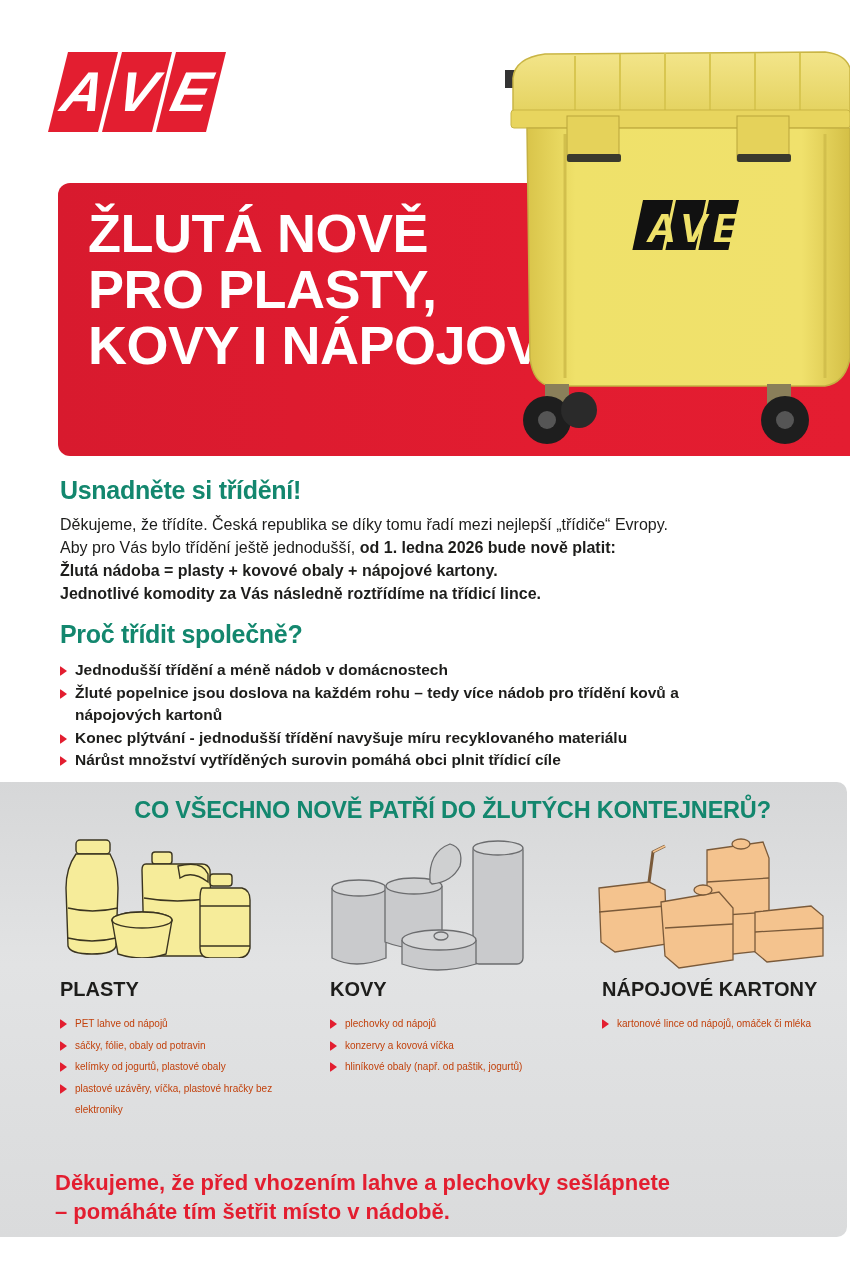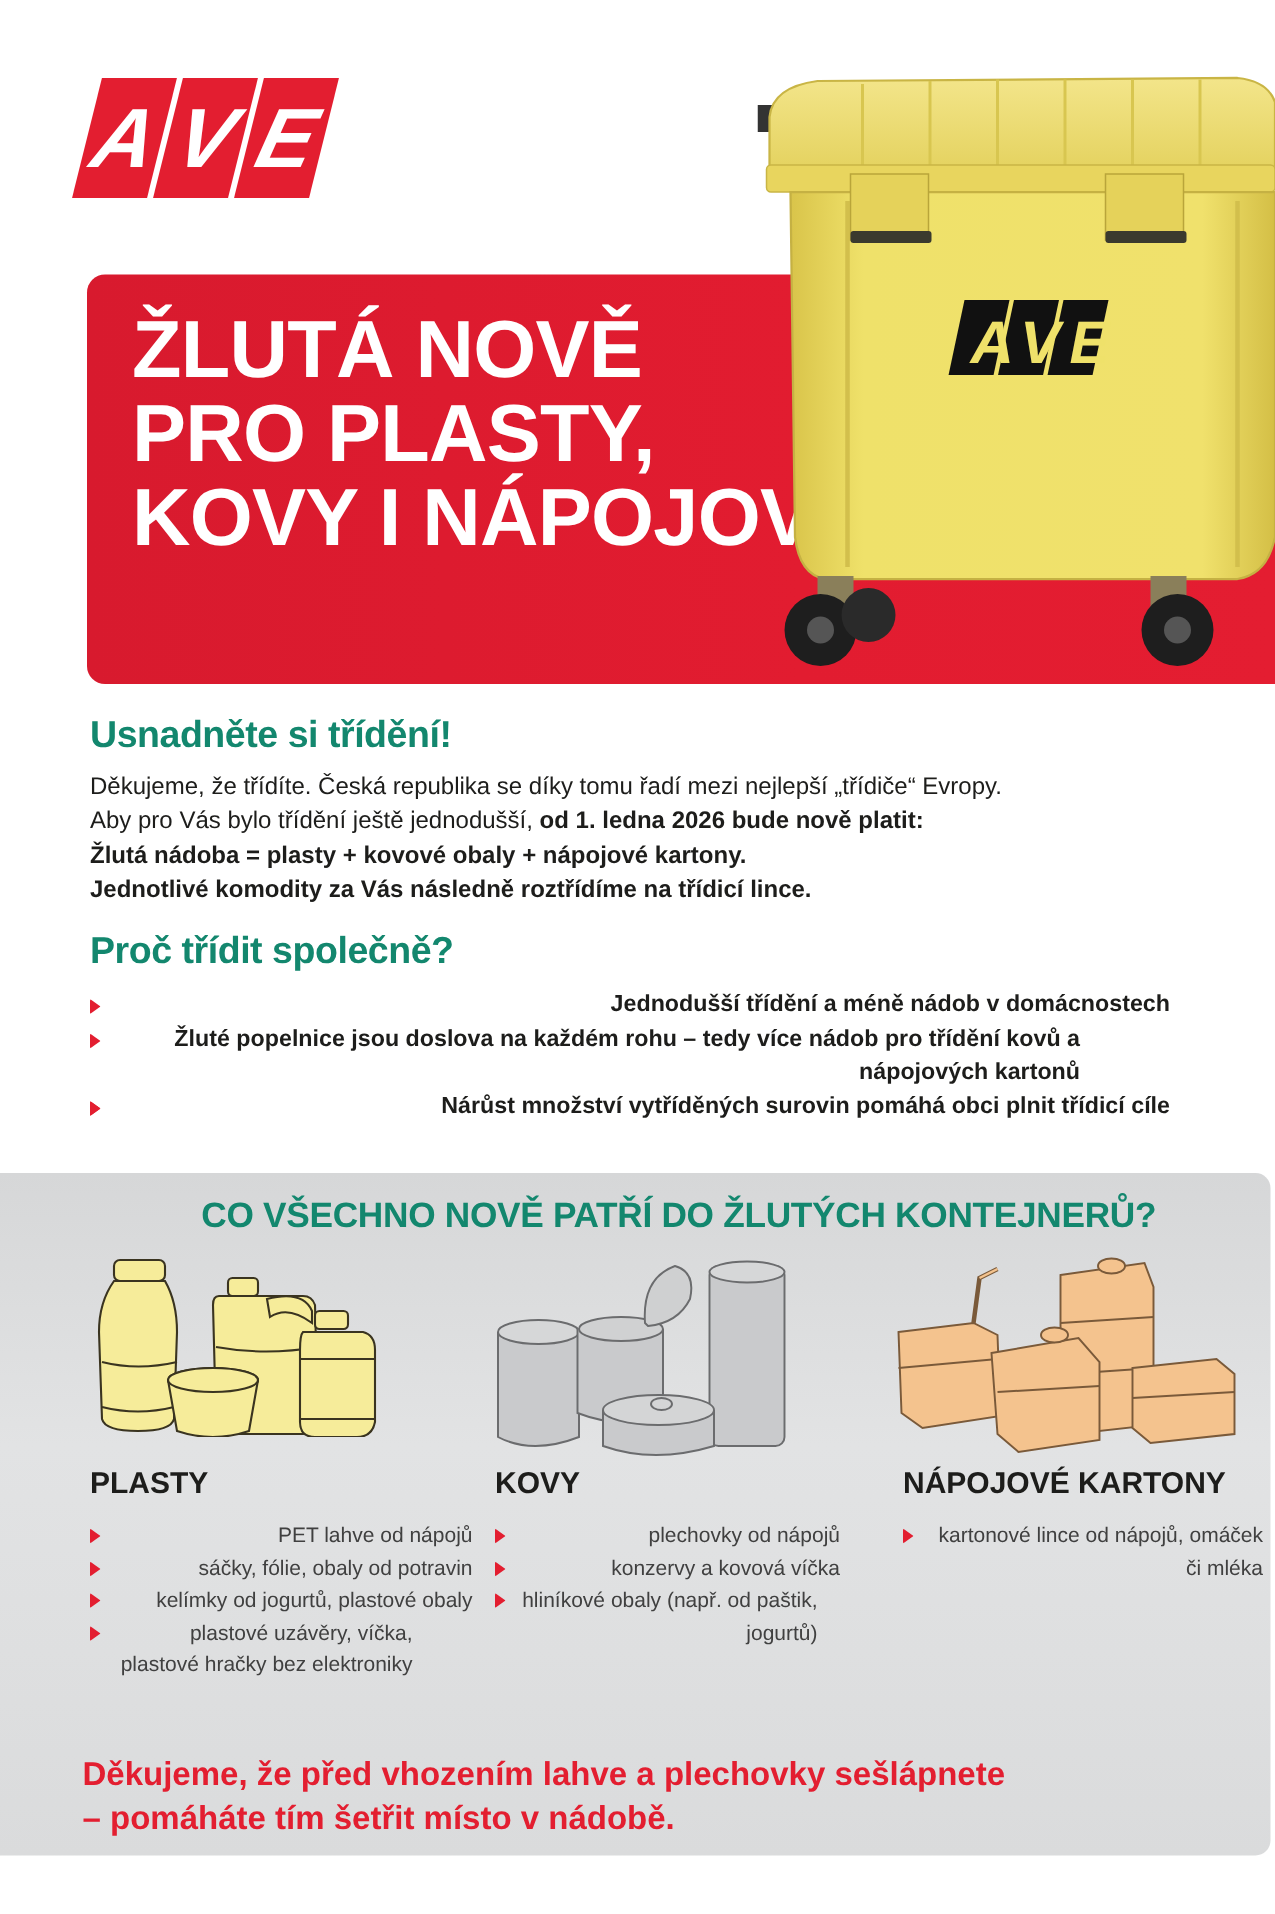"Jednodušší třídění a méně nádob" .reasons li, .cat-list li { text-align: right -> none }
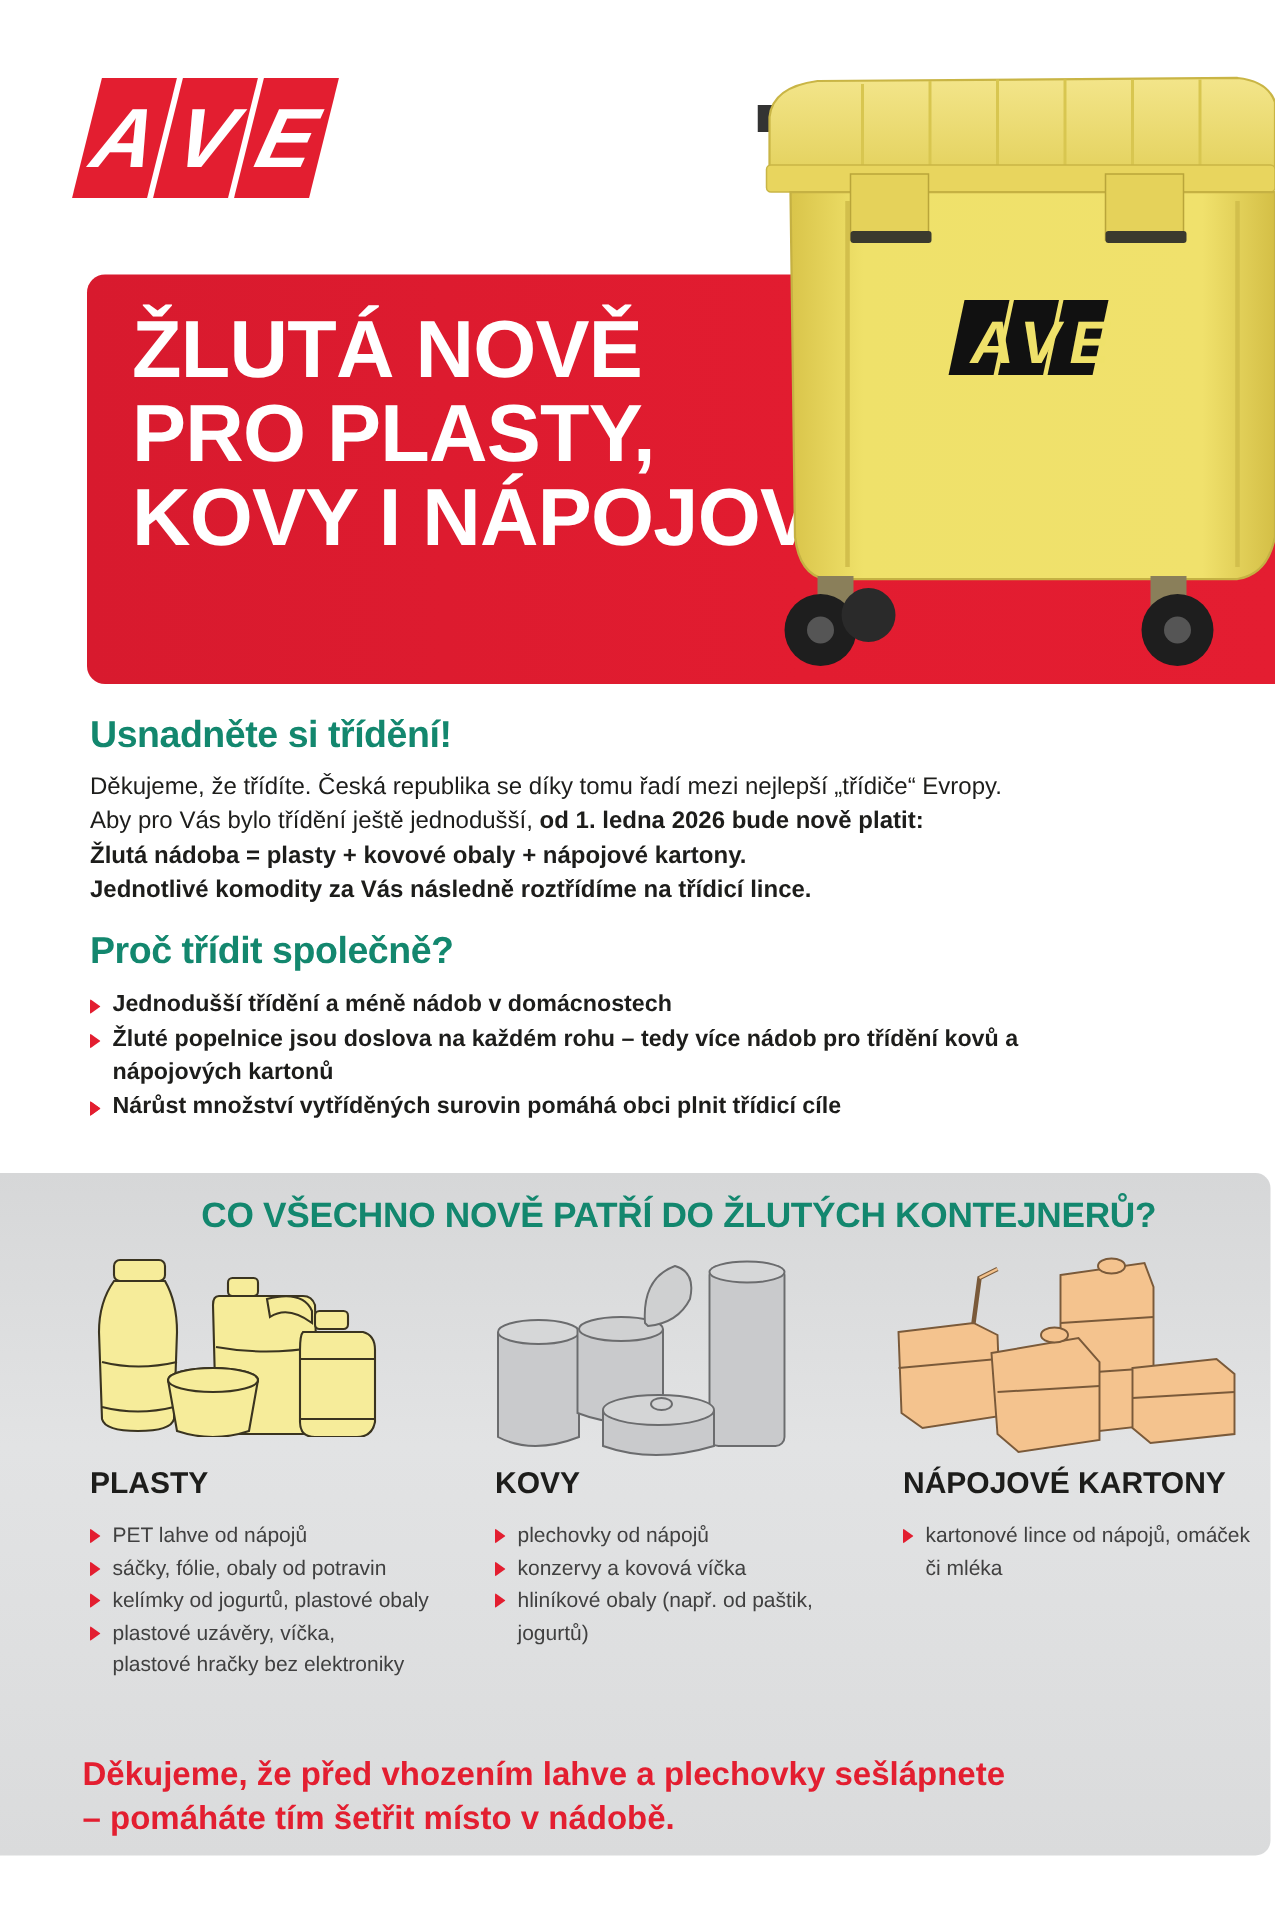"Konec plýtvání - jednodušší třídění" span { html: none -> <span>Konec plýtvání - jednodušší třídění navyšuje míru recyklovaného materiálu</span> }
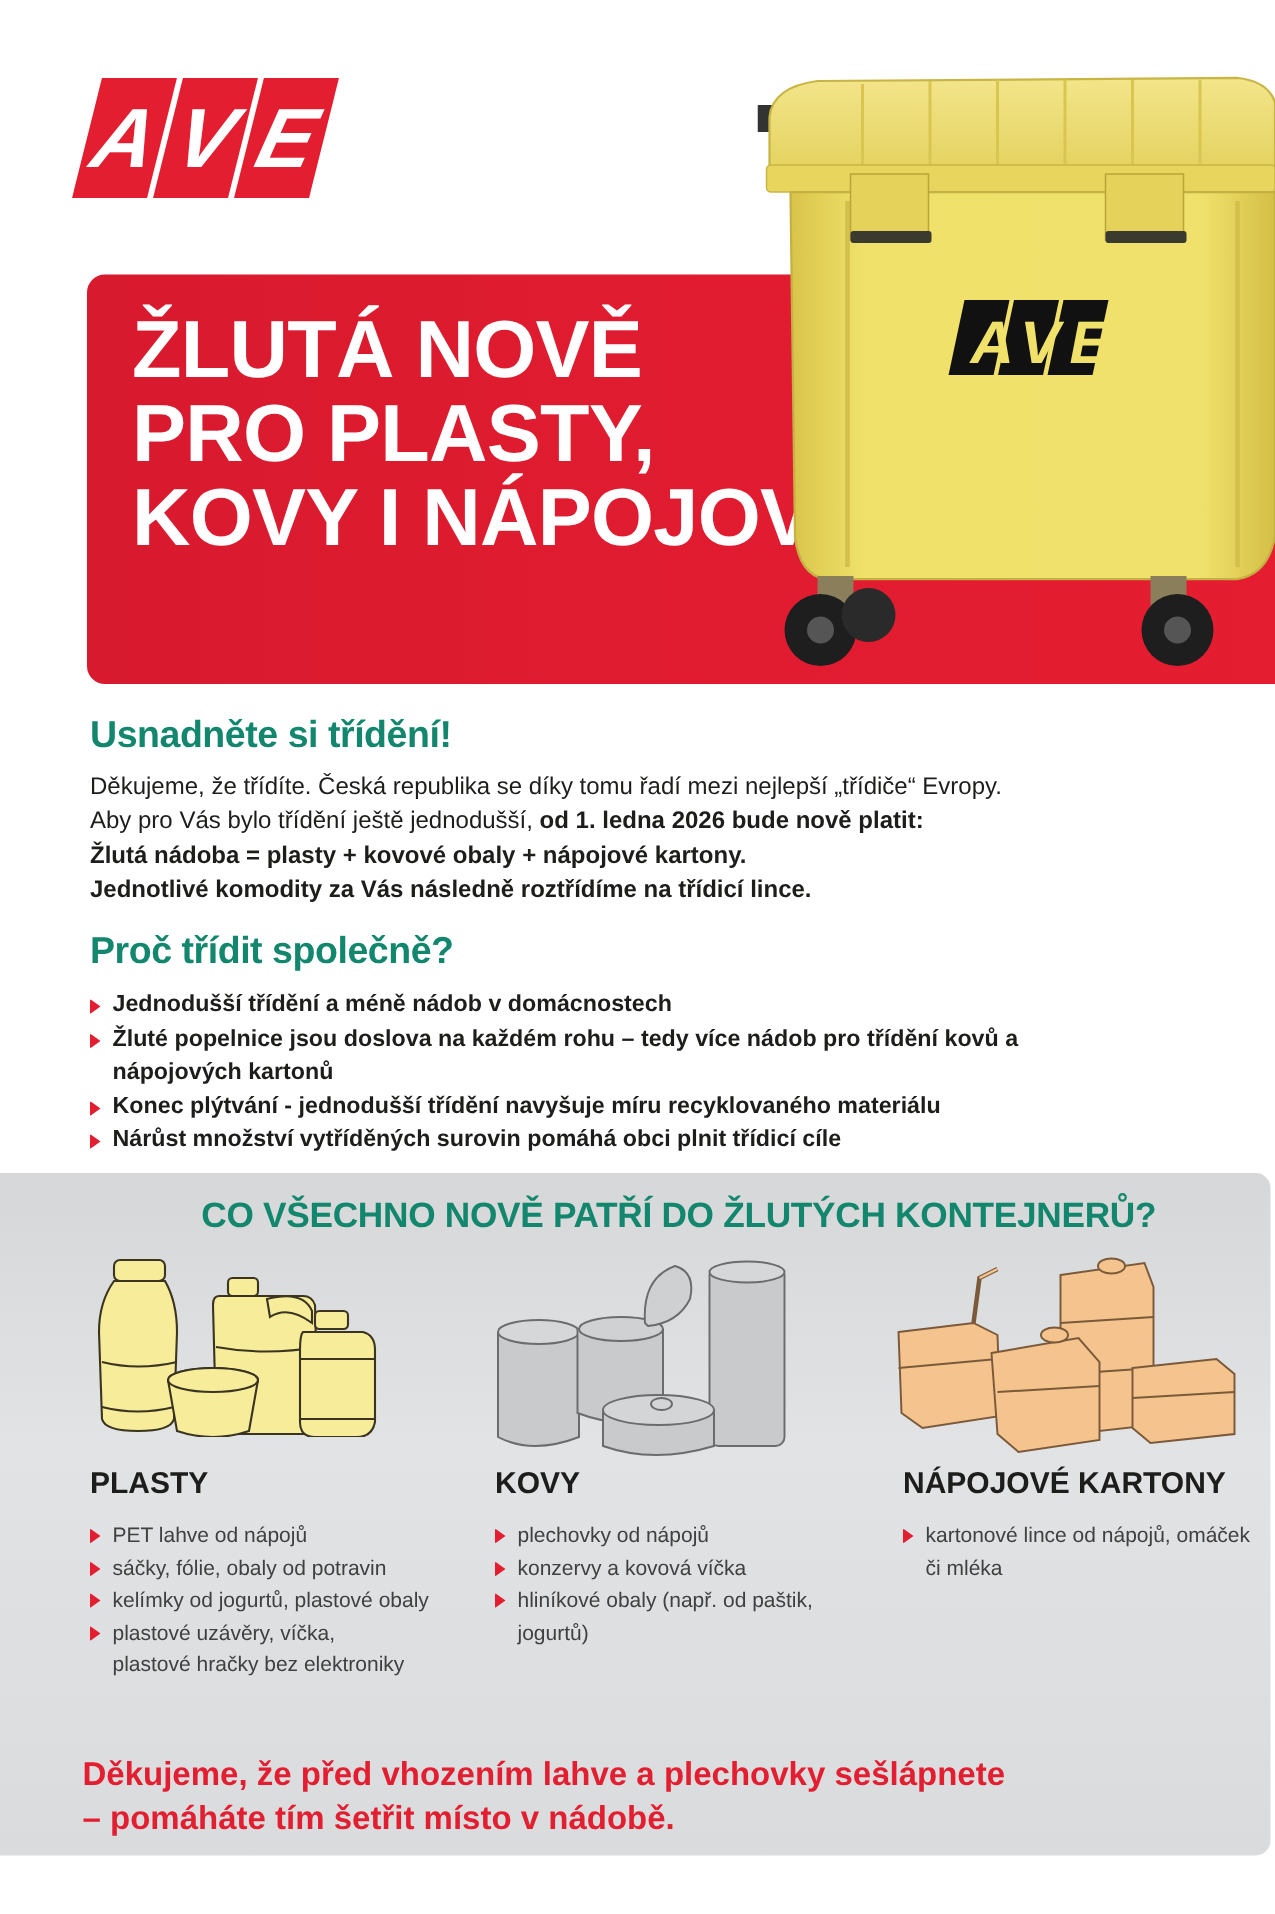"PET lahve od nápojů" .cat-list { color: #404040 -> #c2410c; font-size: 14px -> 10px }
